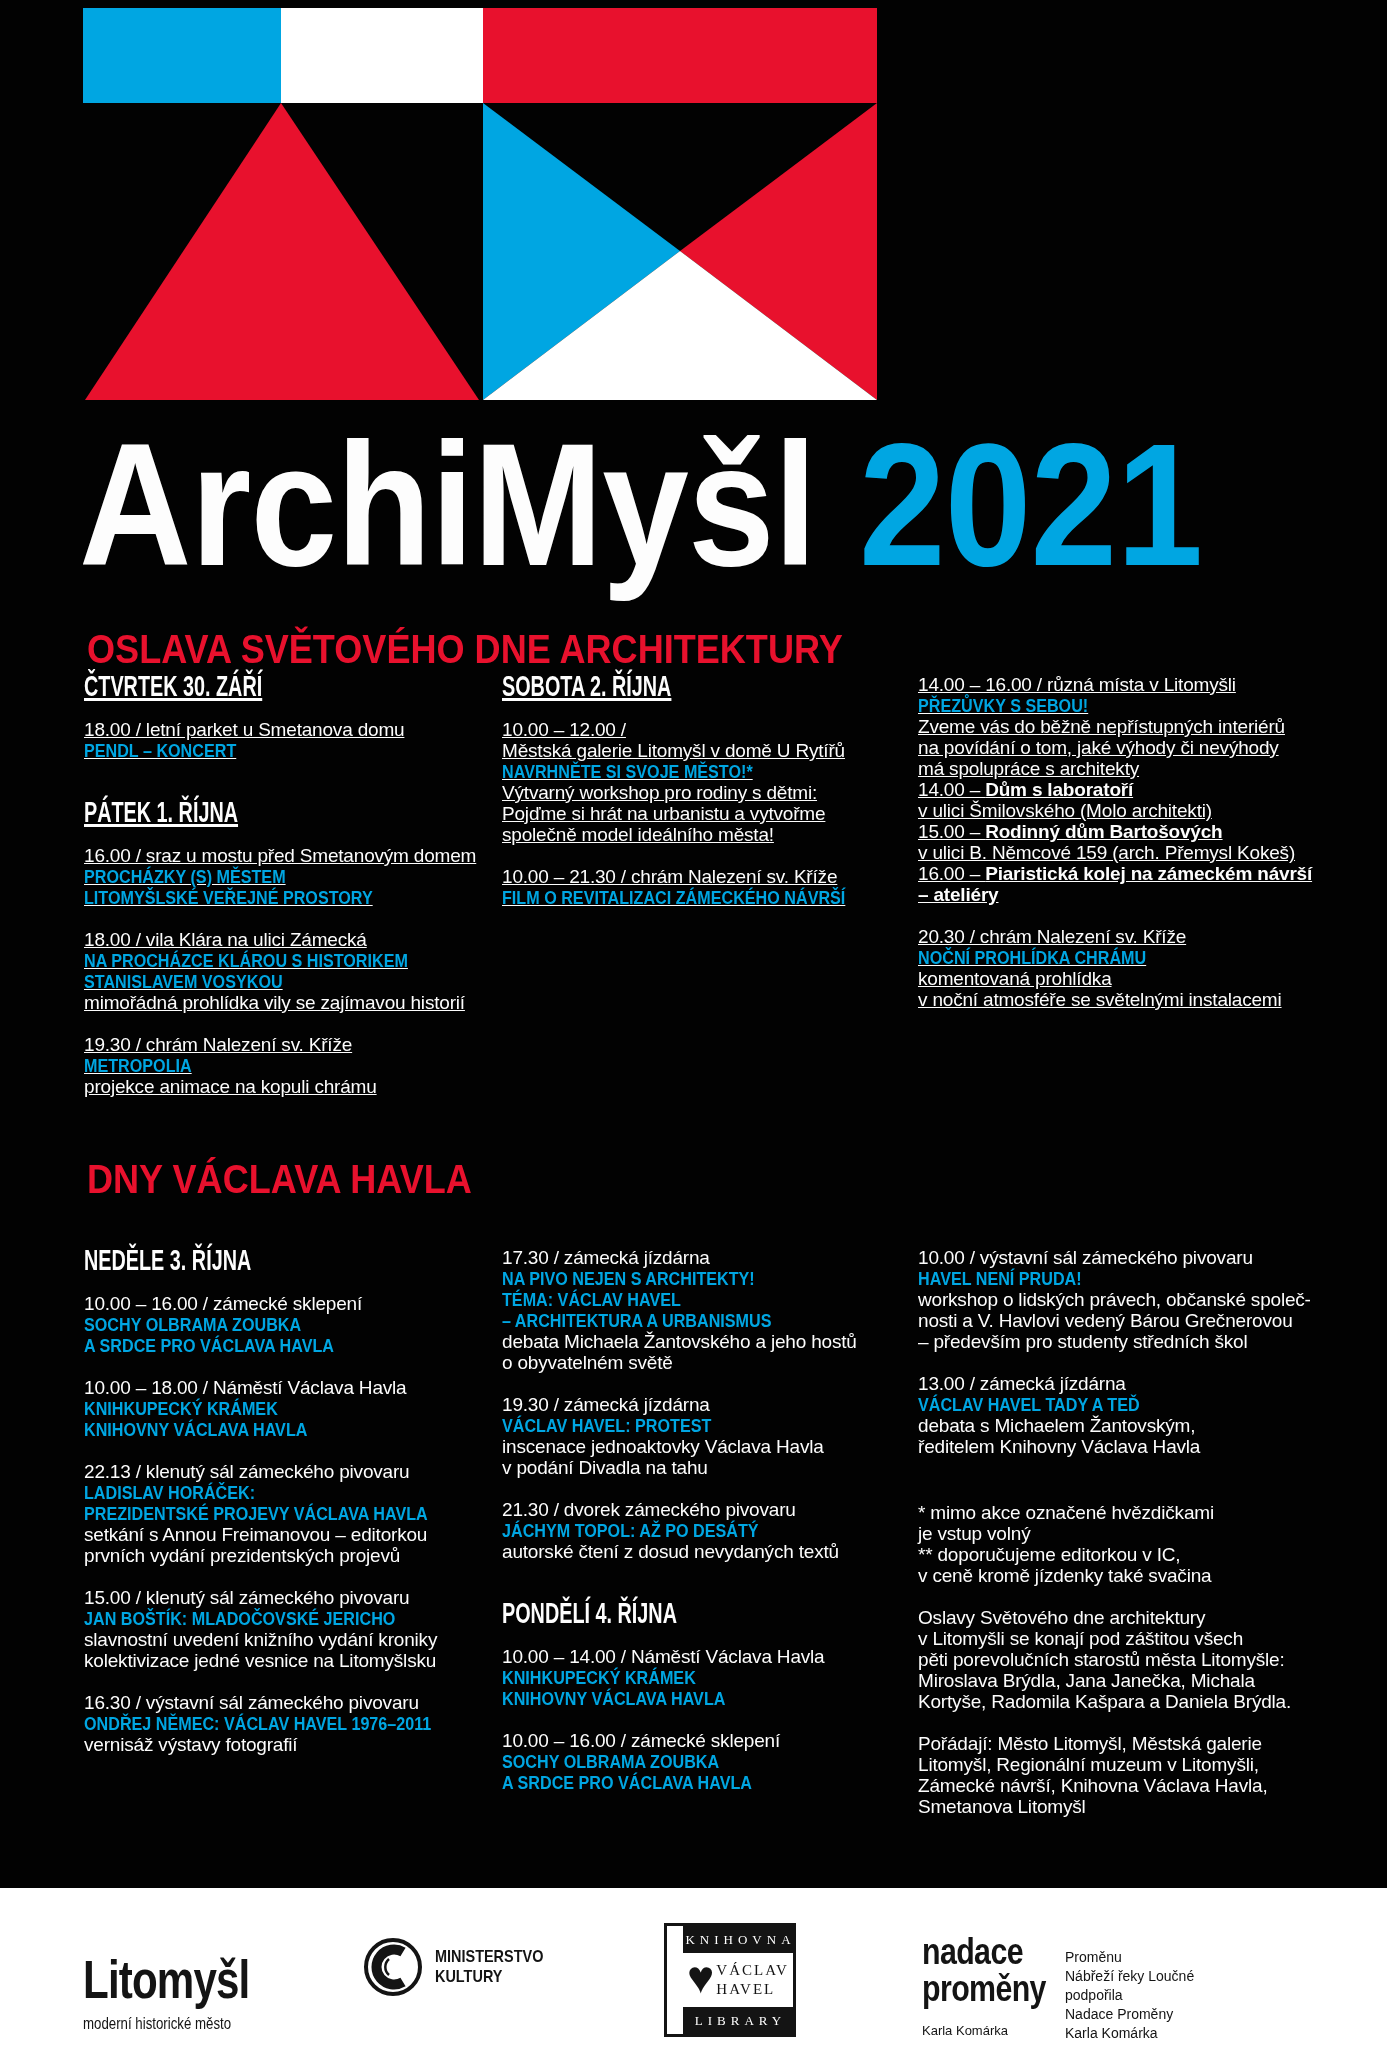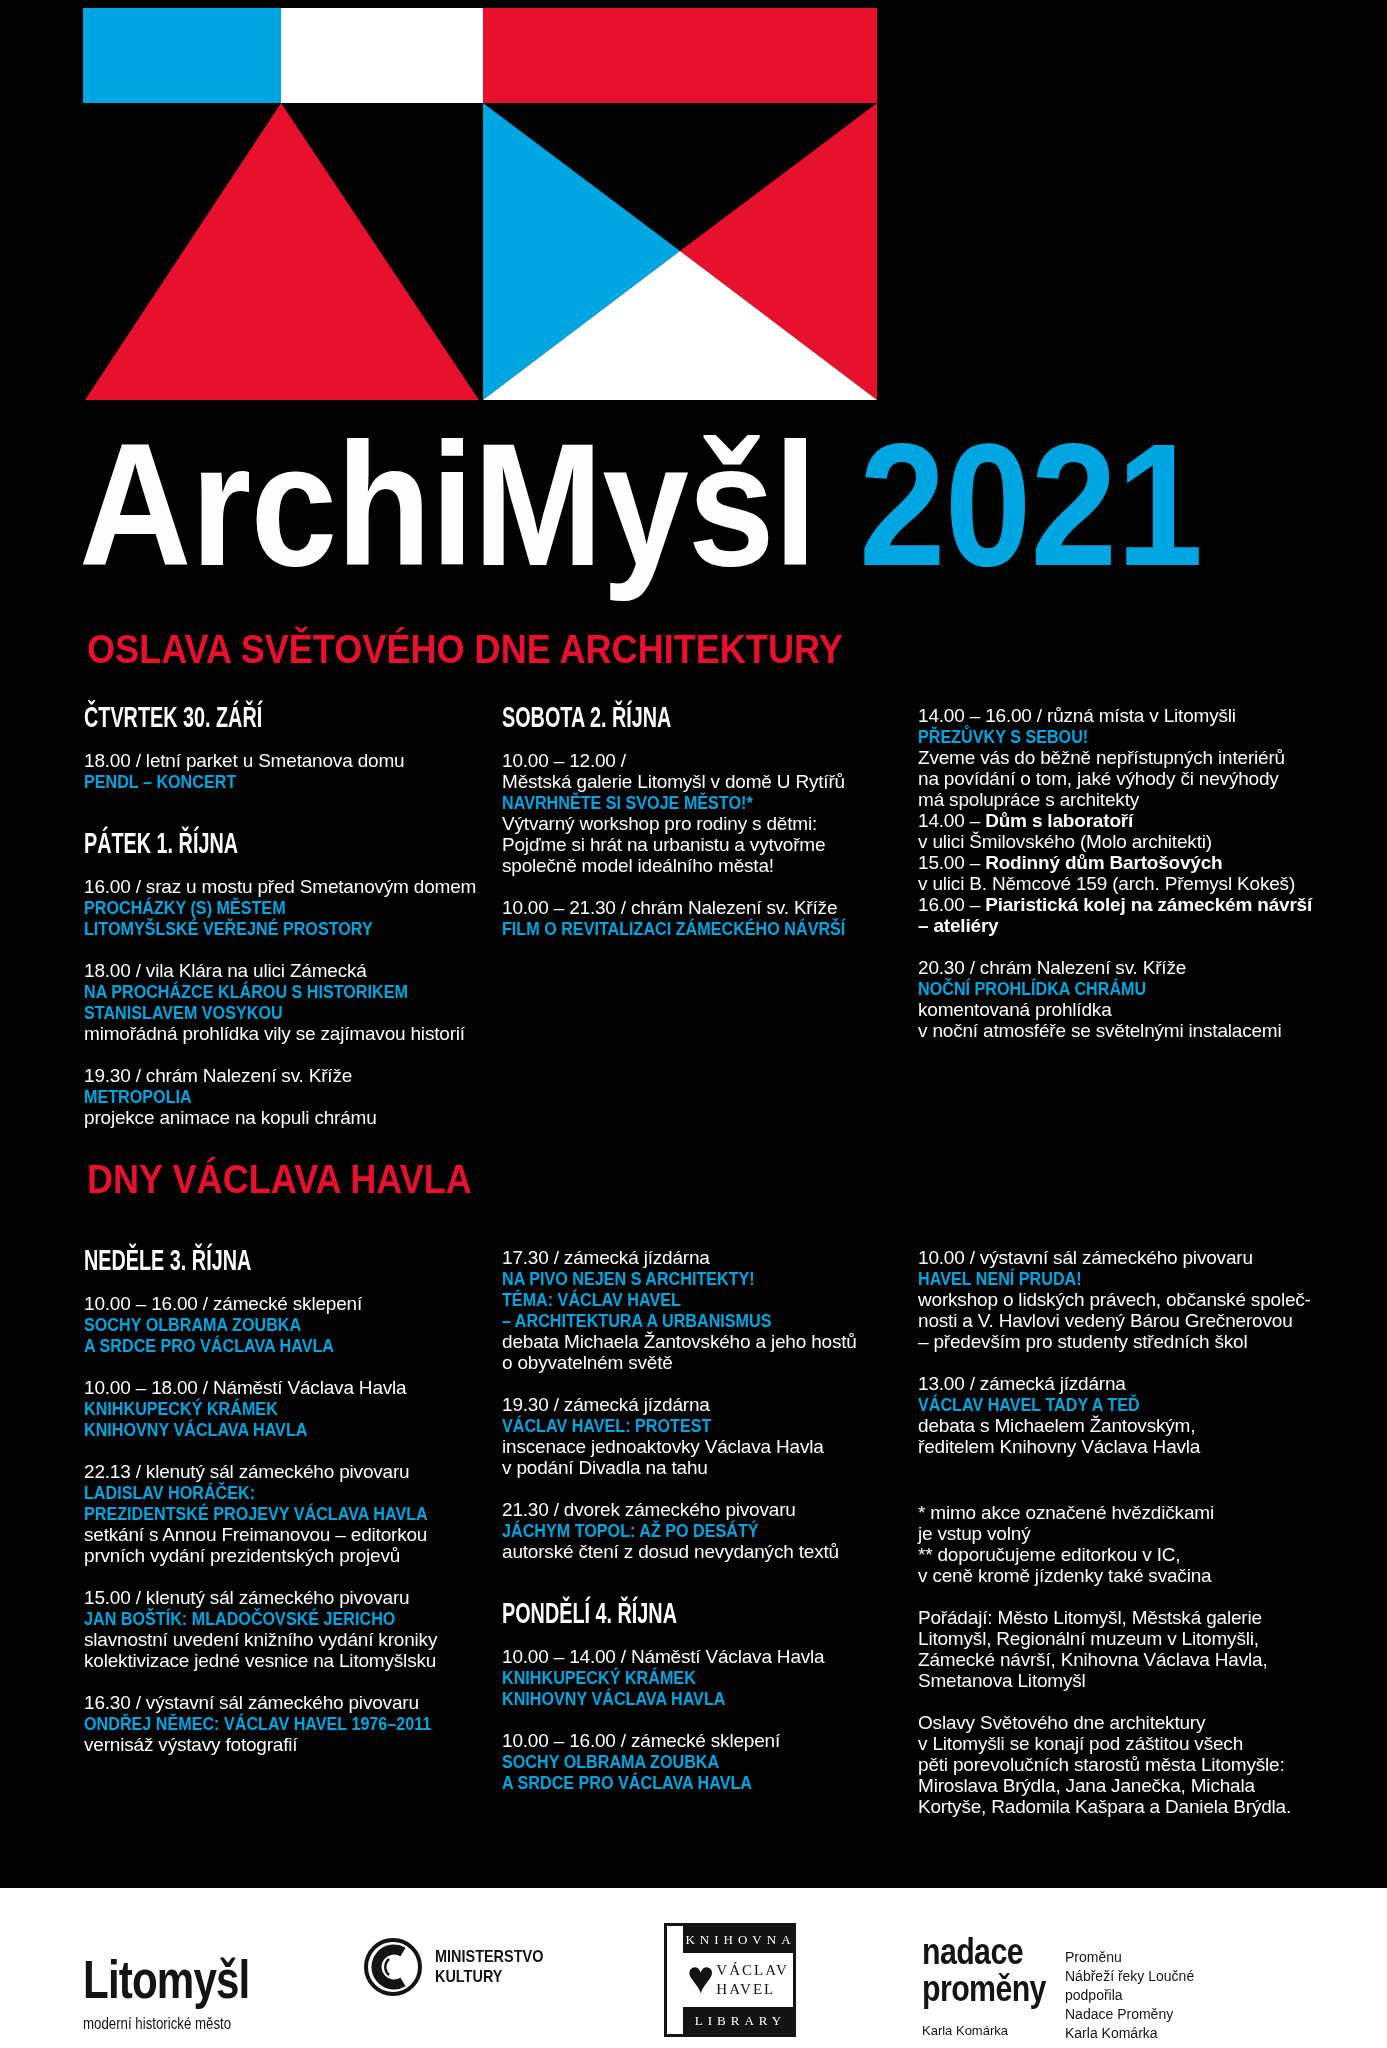"ČTVRTEK 30. ZÁŘÍ" .s0 { text-decoration: none -> underline; top: 700px -> 669px }
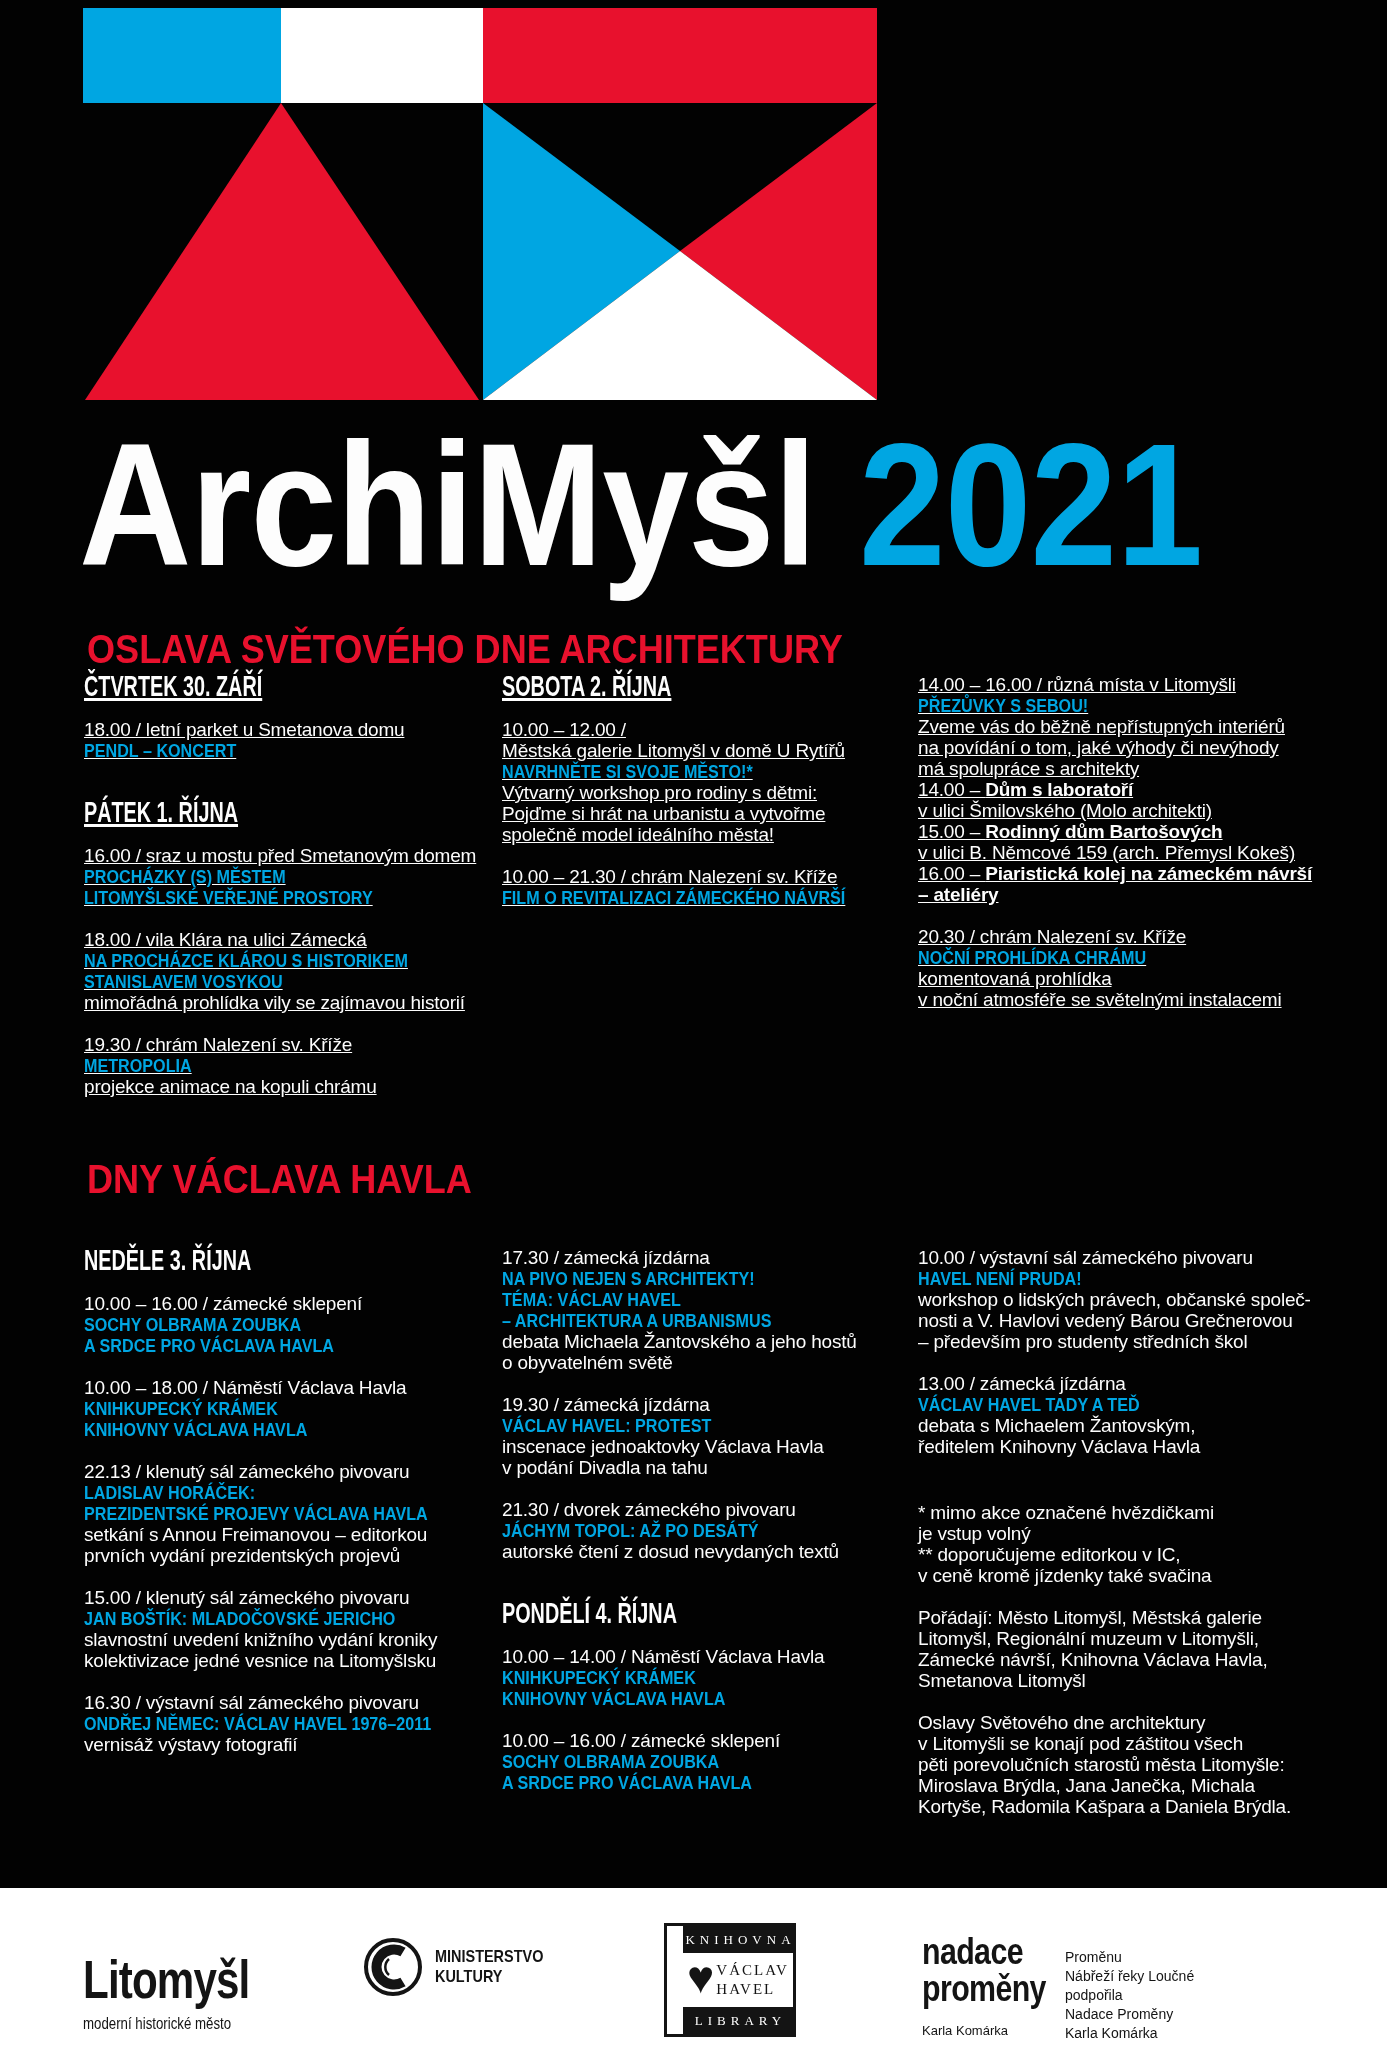"Pořádají: Město Litomyšl, Městská" div.evt { order: before "Oslavy Světového dne architektury" -> after "Oslavy Světového dne architektury" }
